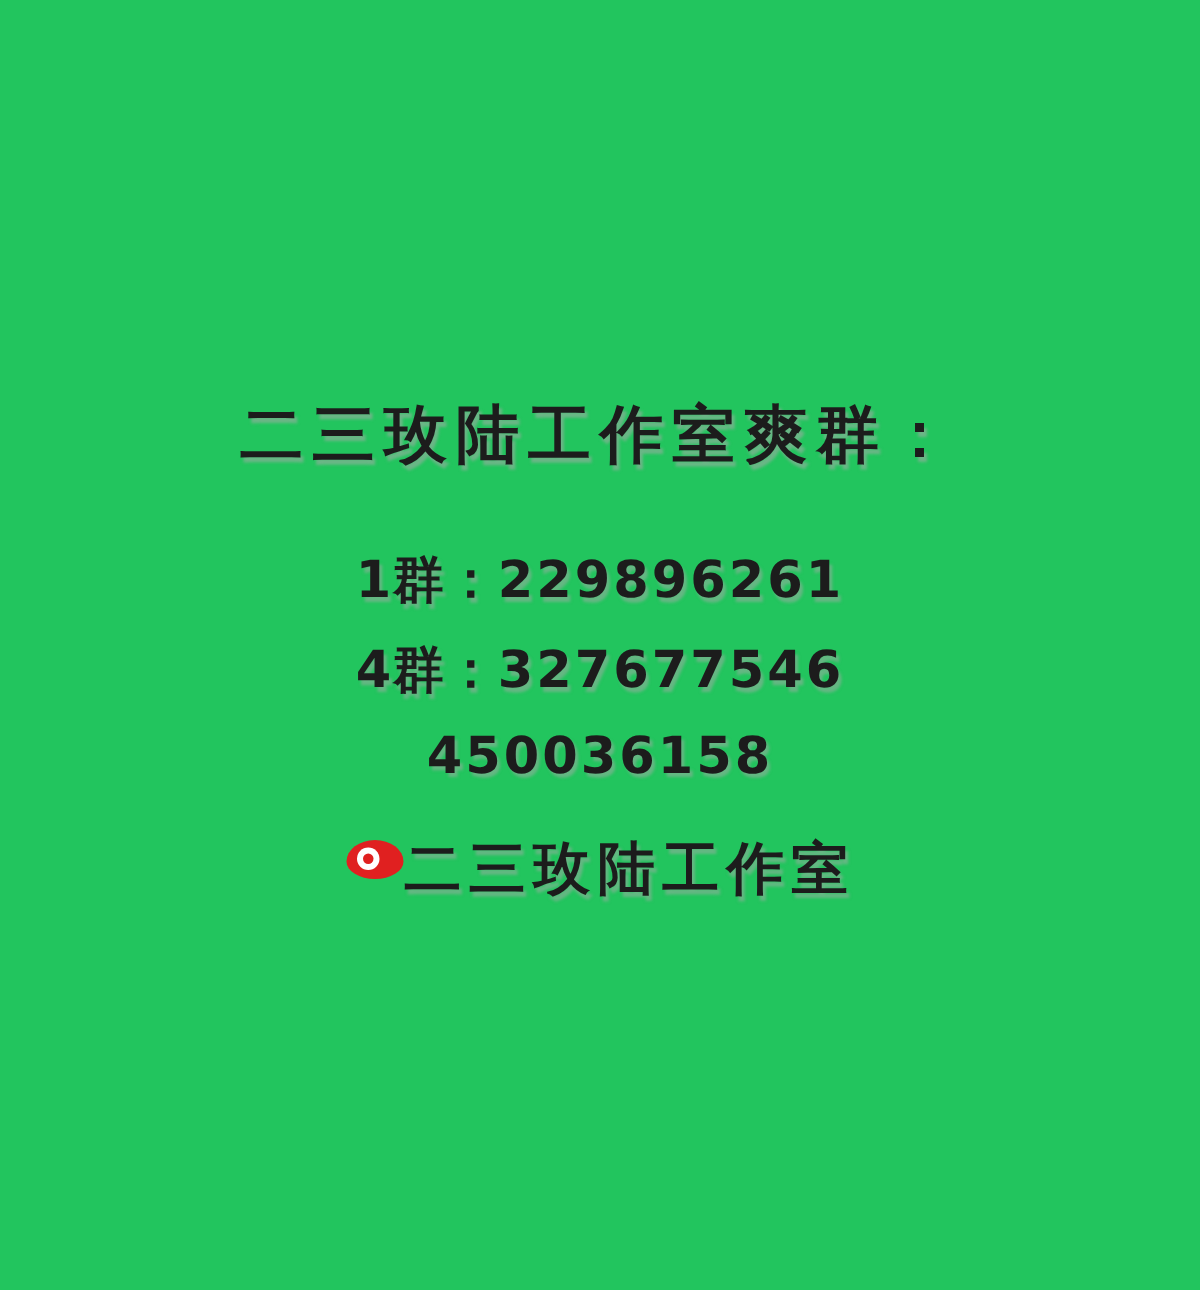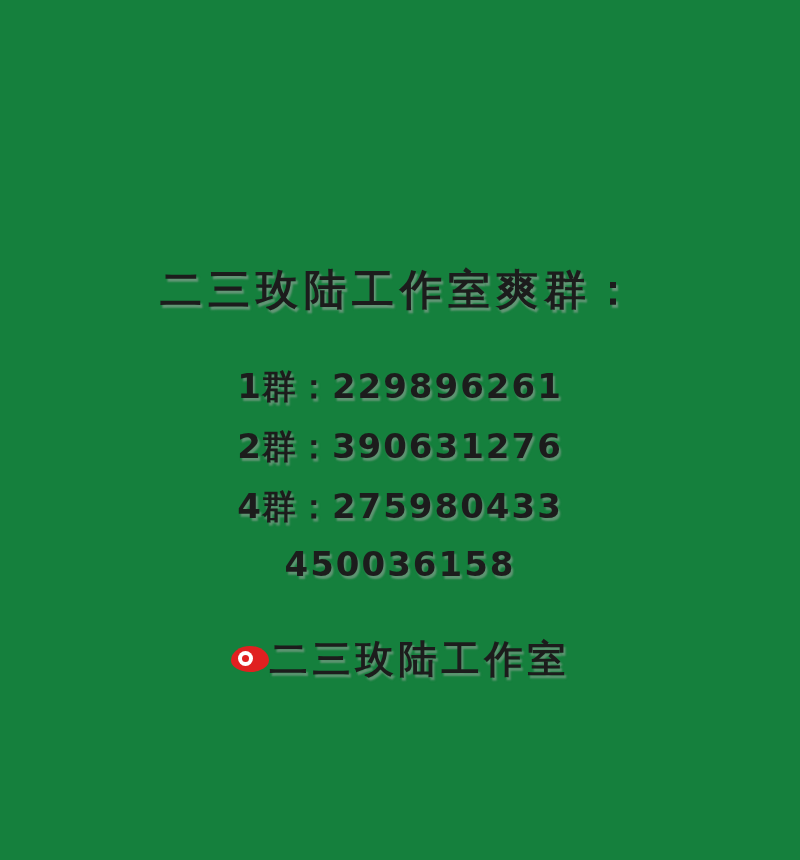"二三玫陆工作室爽群：" .page { background: #15803d -> #22c55e }
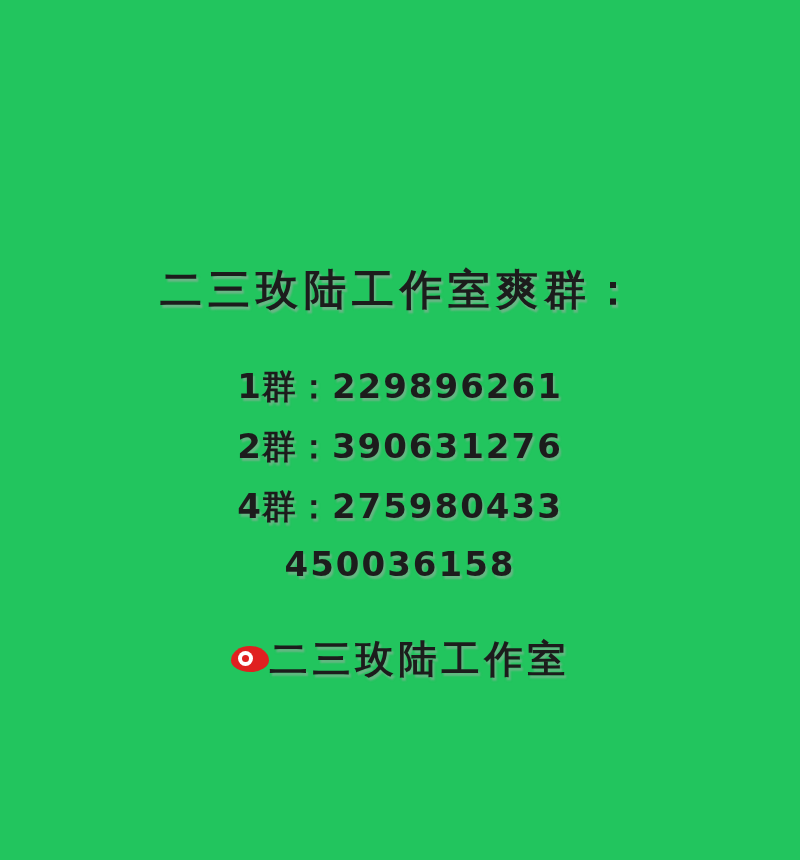"2群：" div.group-row { html: <div> <span>2群：</span> <span>390631276</span> </div> -> none }
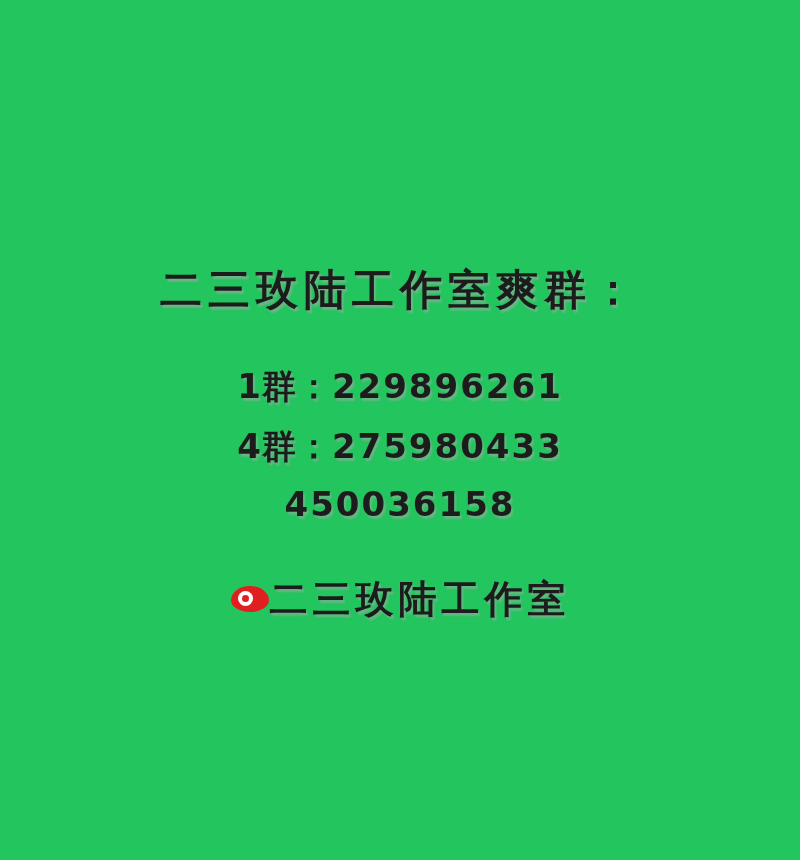"275980433" span.group-number { text: 275980433 -> 327677546 }
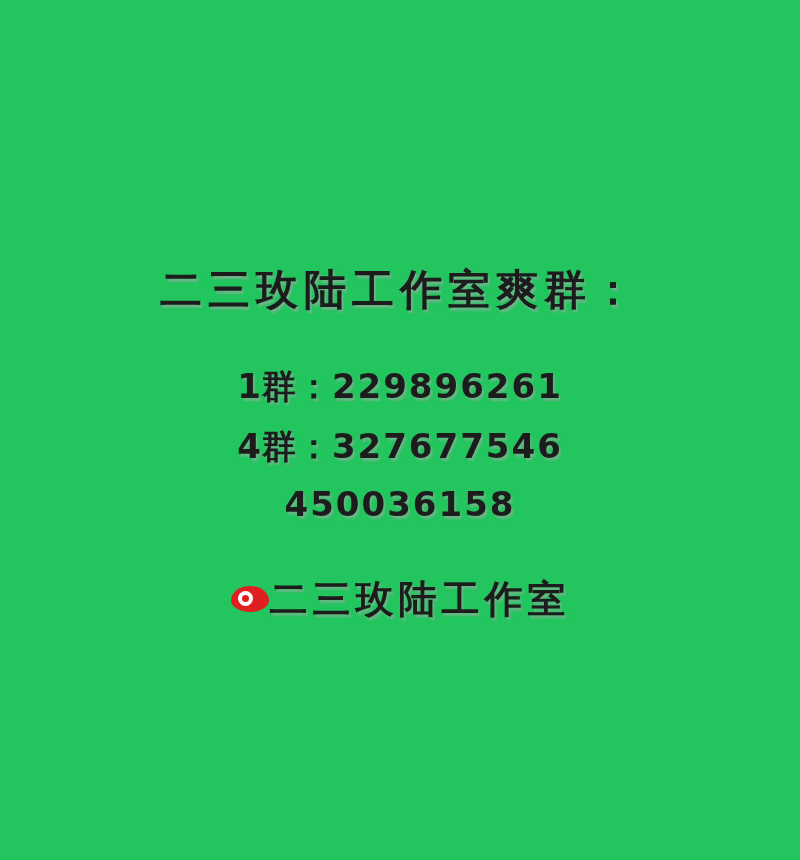"二三玫陆工作室" .footer { align-items: center -> flex-start; margin-top: 50px -> 30px }
